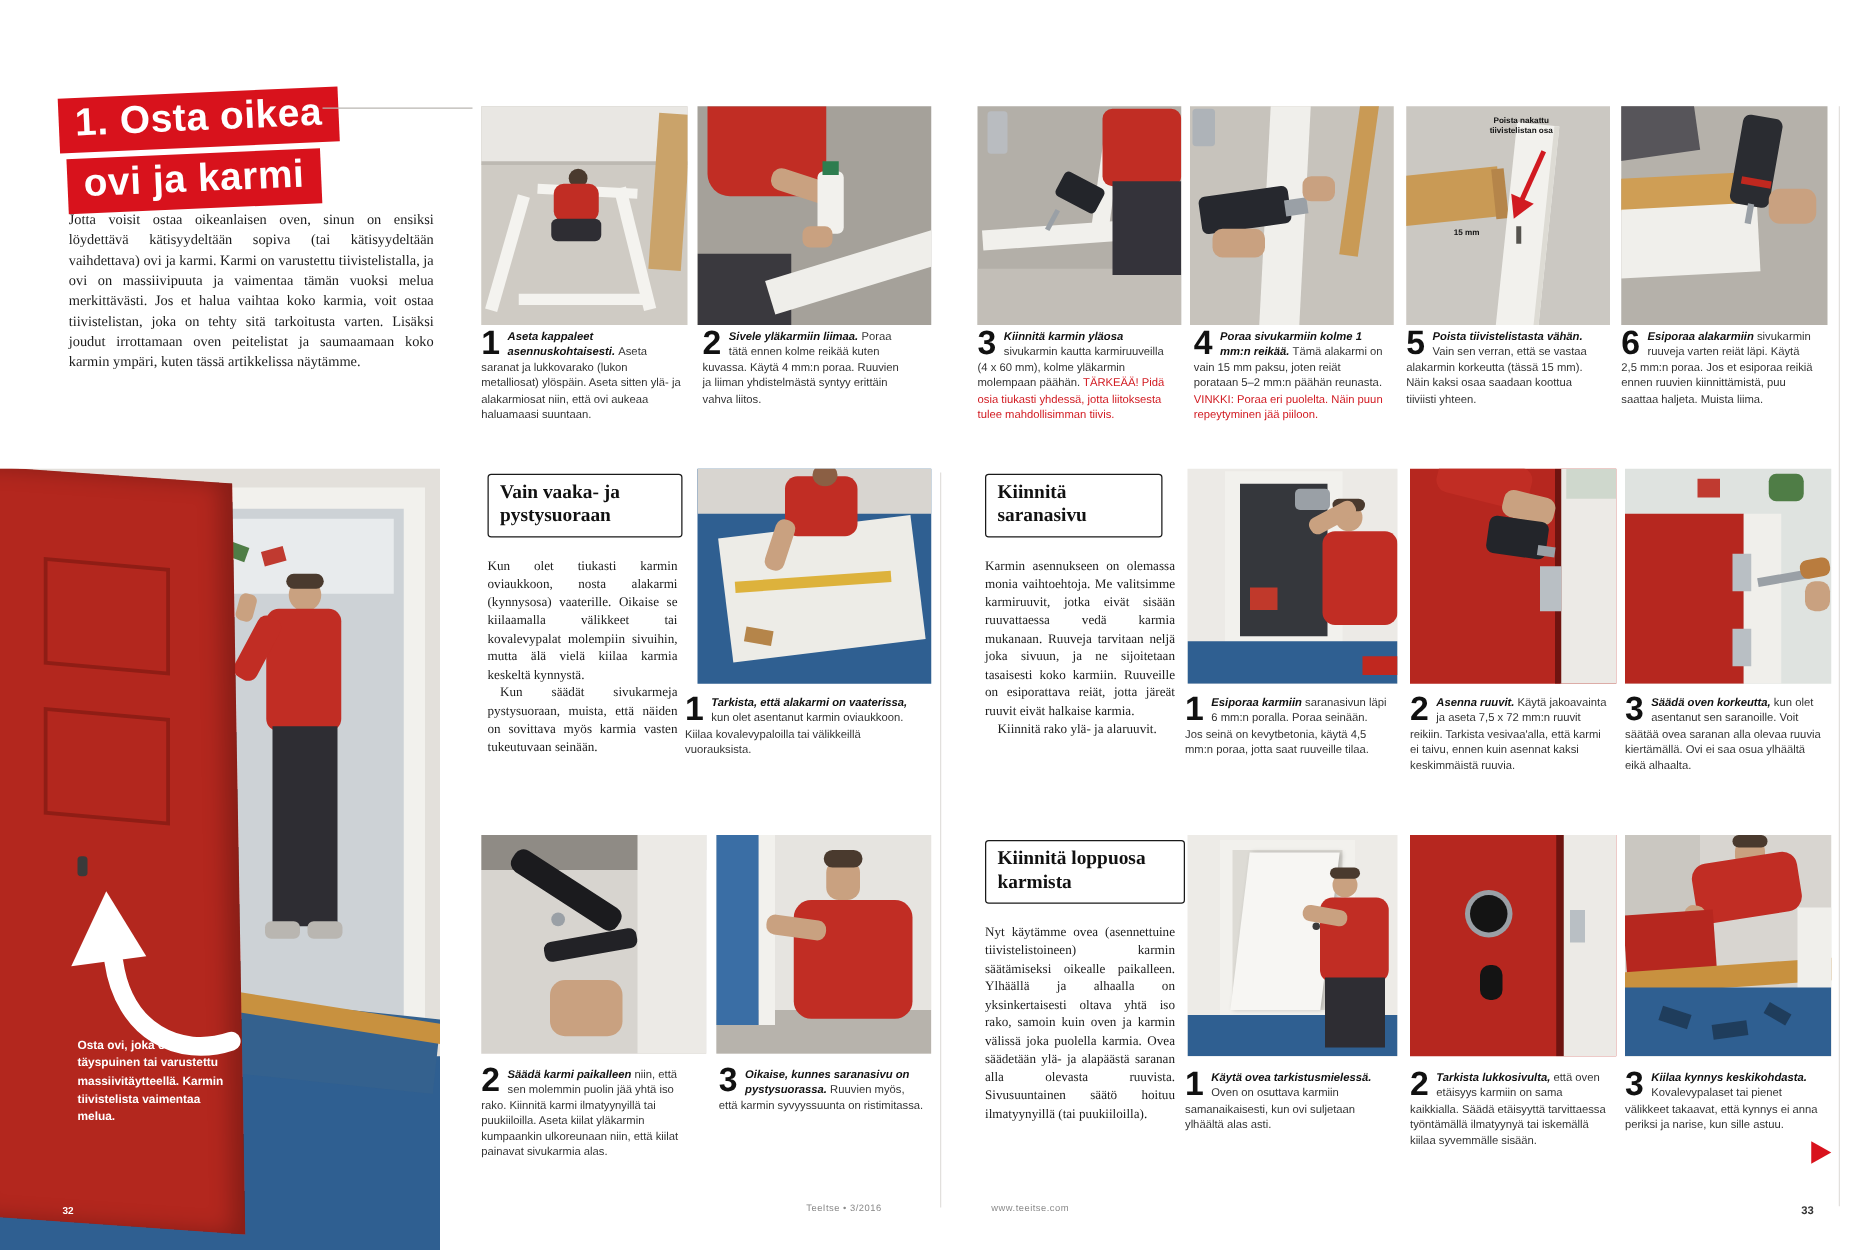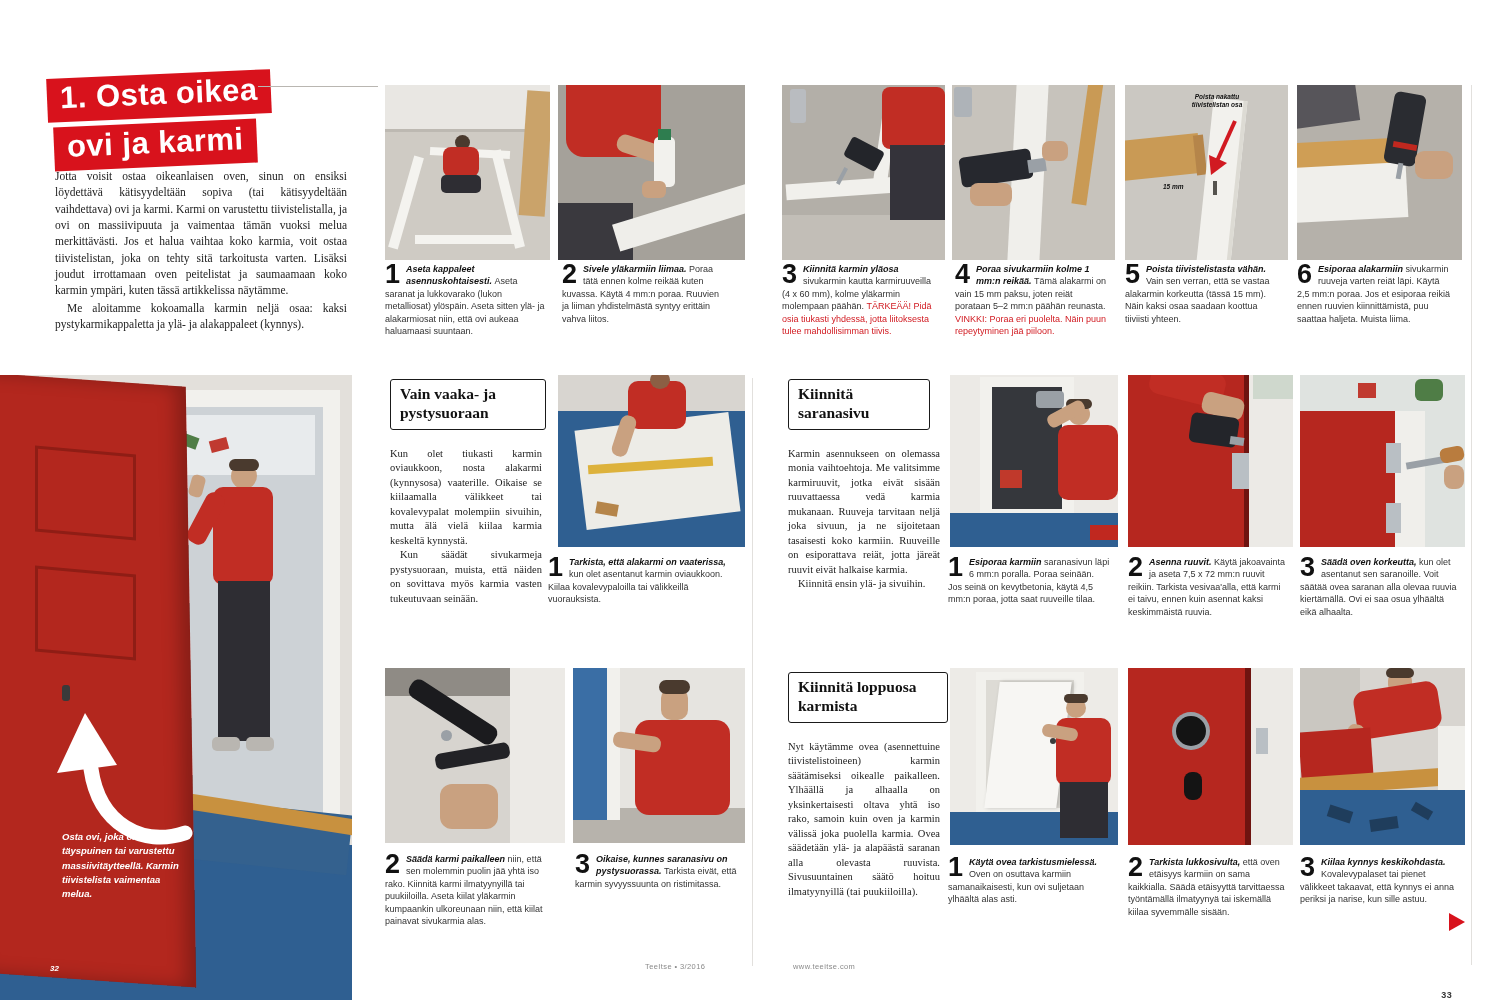"Me aloitamme kokoamalla karmin neljä" p.ind { html: <p>Me aloitamme kokoamalla karmin neljä osaa: kaksi pystykarmikappaletta ja ylä- ja alakappaleet (kynnys).</p> -> none }
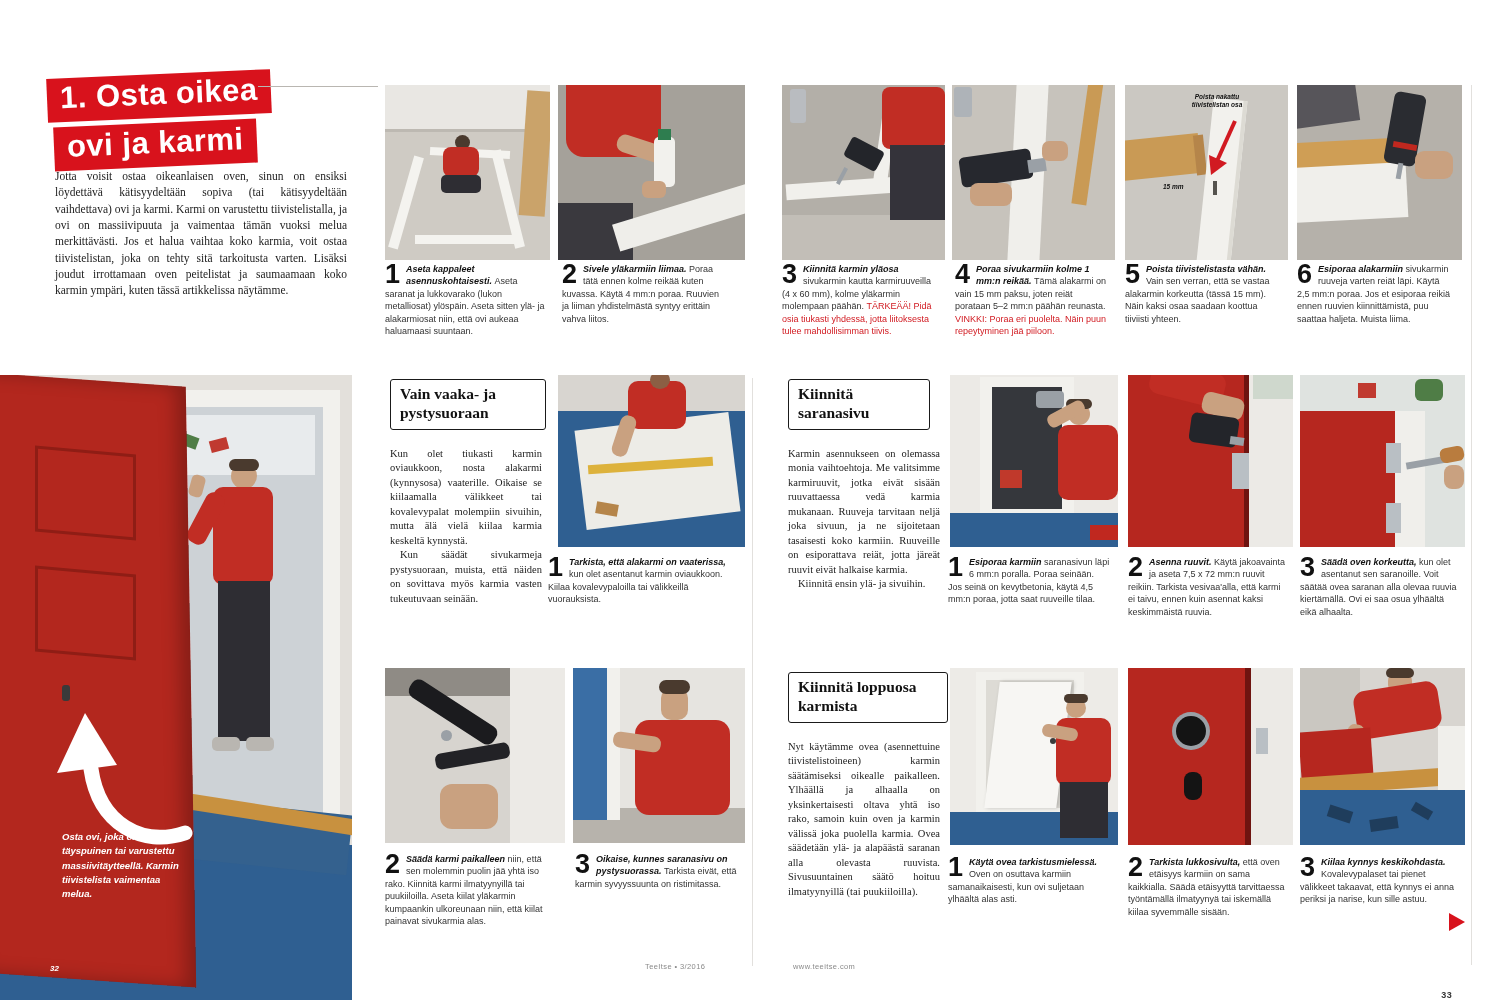"Kiinnitä ensin ylä- ja sivuihin." p.ind { text: ensin ylä- ja sivuihin -> rako ylä- ja alaruuvit }
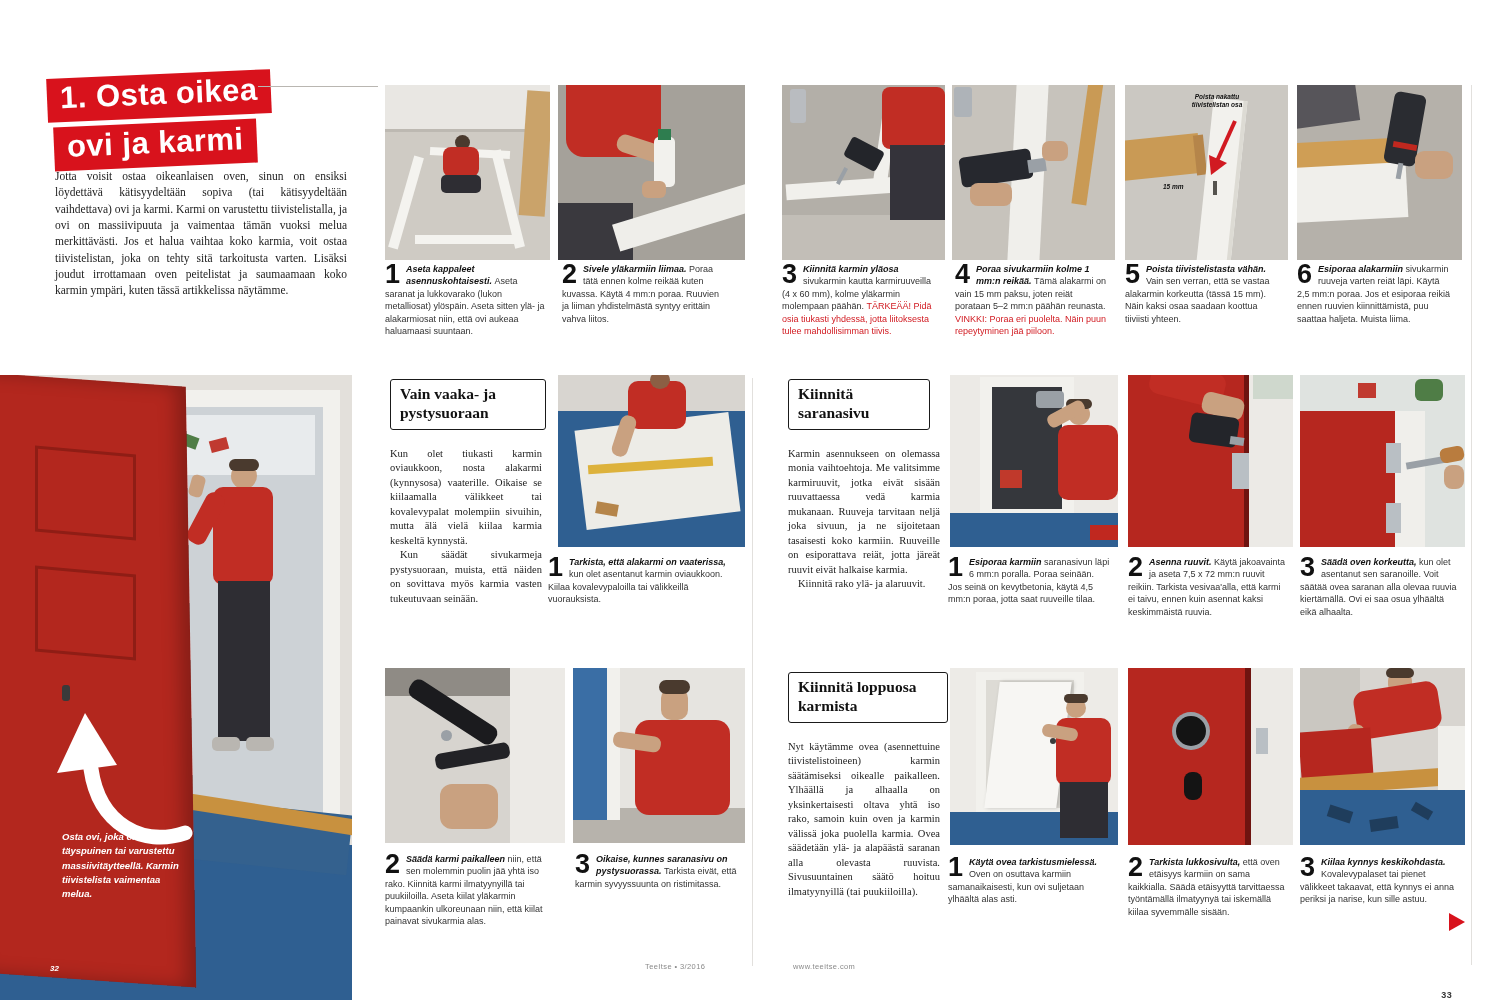"Osta ovi, joka on täyspuinen" .photo { font-style: italic -> none }
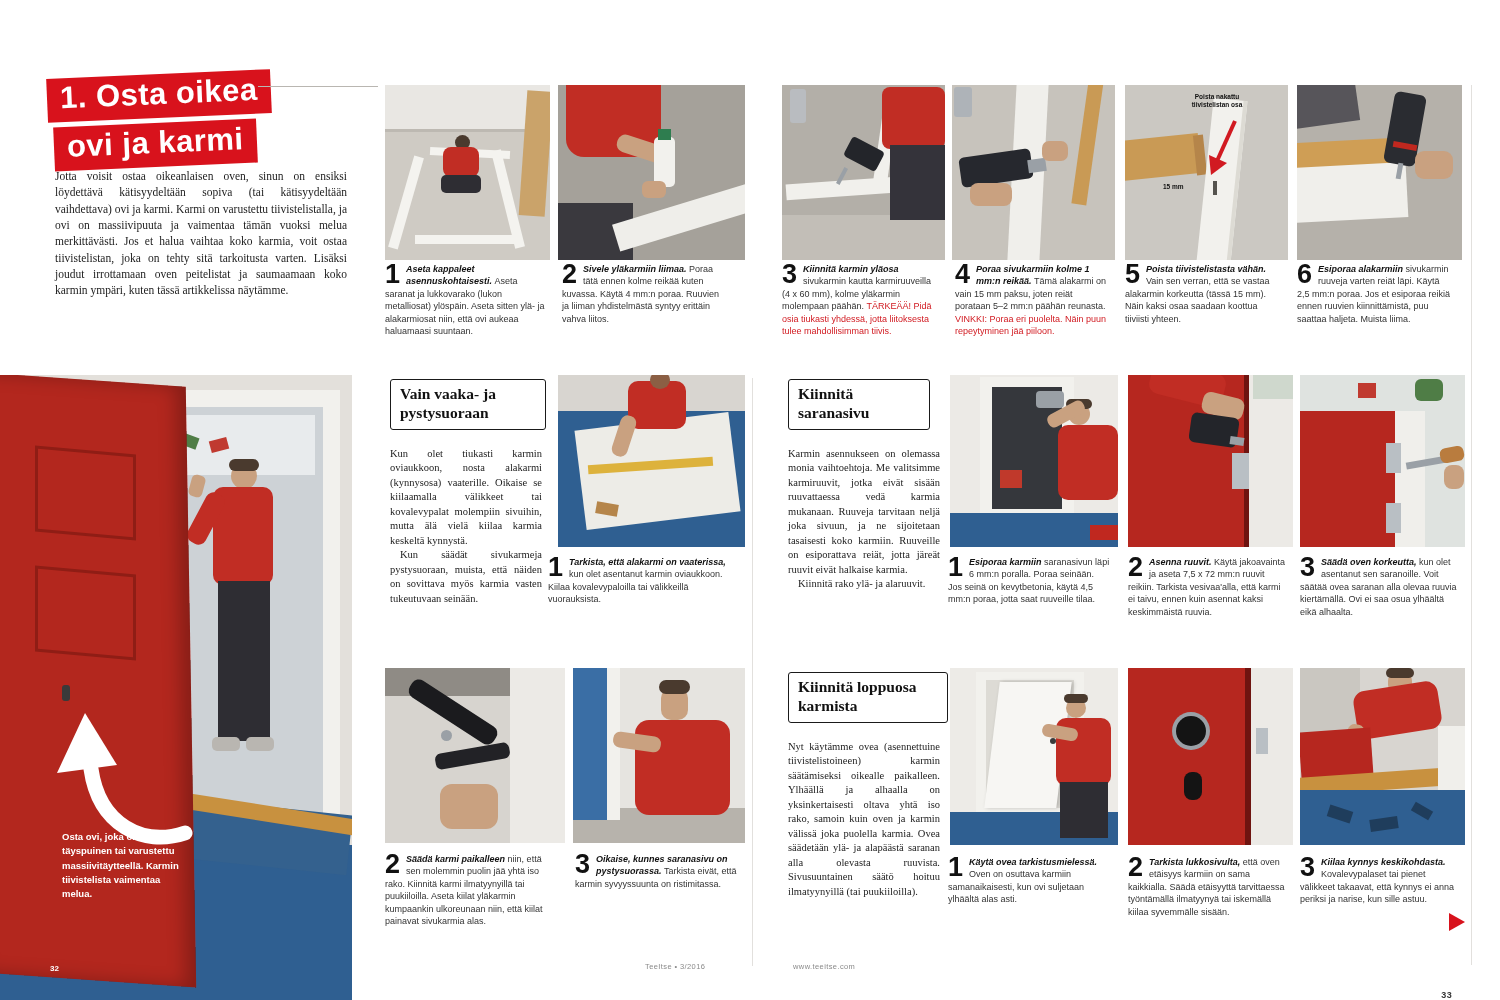"Tarkista eivät, että karmin syvyyssuunta" span { text: Tarkista eivät -> Ruuvien myös }
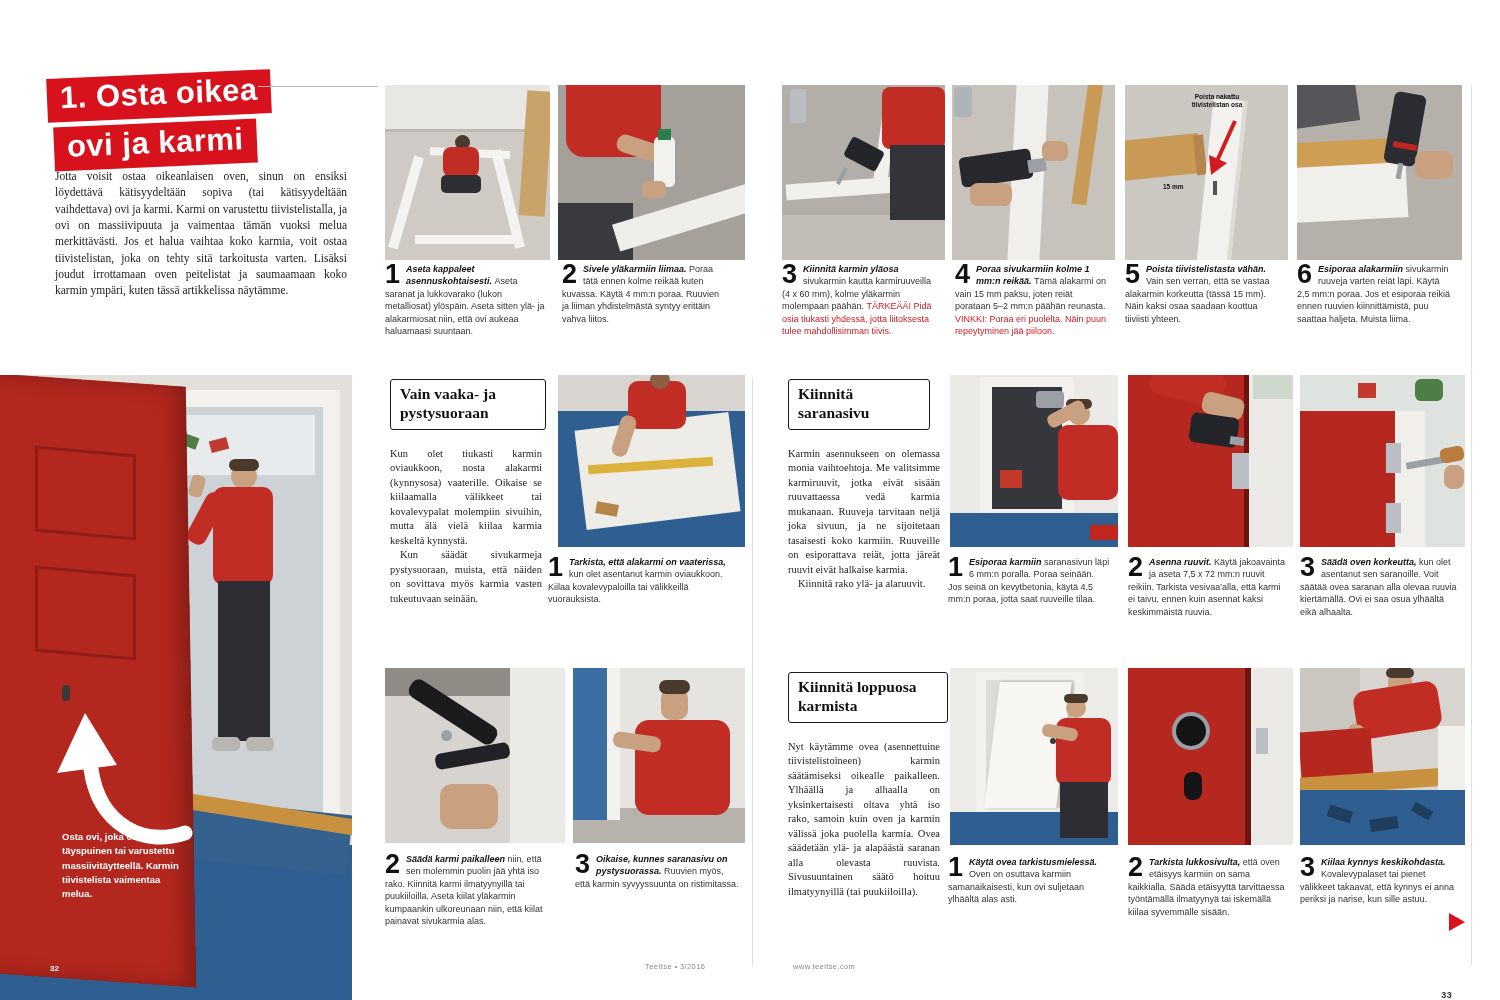"33" div.pnum { font-family: Liberation Mono, monospace -> none; top: 991px -> 963px }
